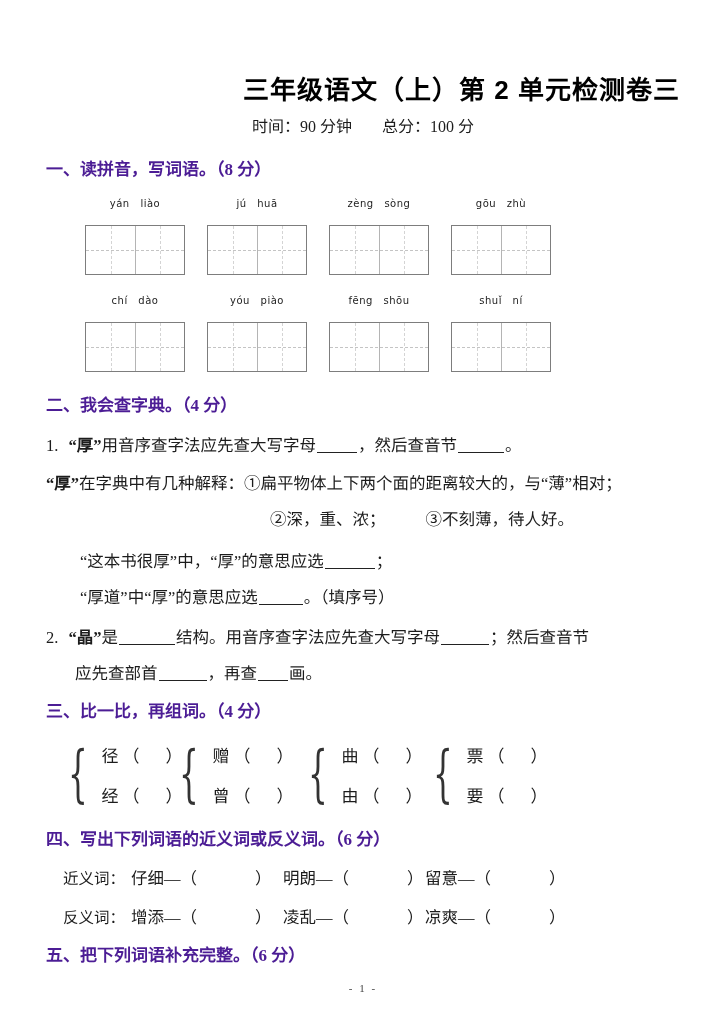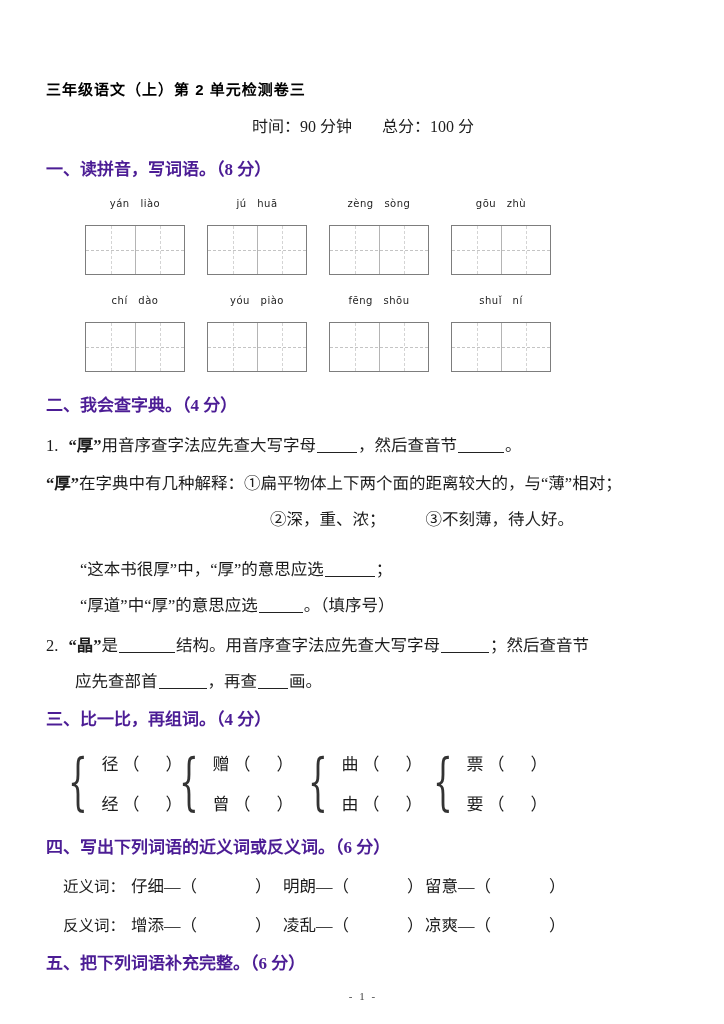"三年级语文（上）第 2 单元检测卷三" .title { font-size: 15px -> 26px; text-align: left -> right }
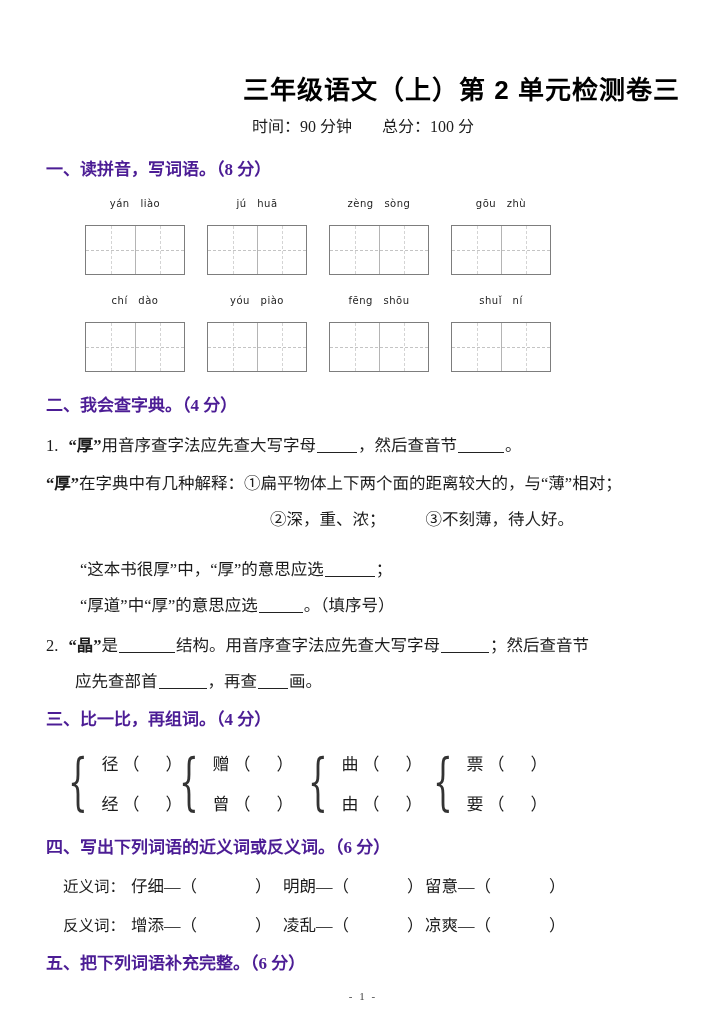"“这本书很厚”中，“厚”的意思应选 ；" div.line { margin-top: 26px -> 18px }
